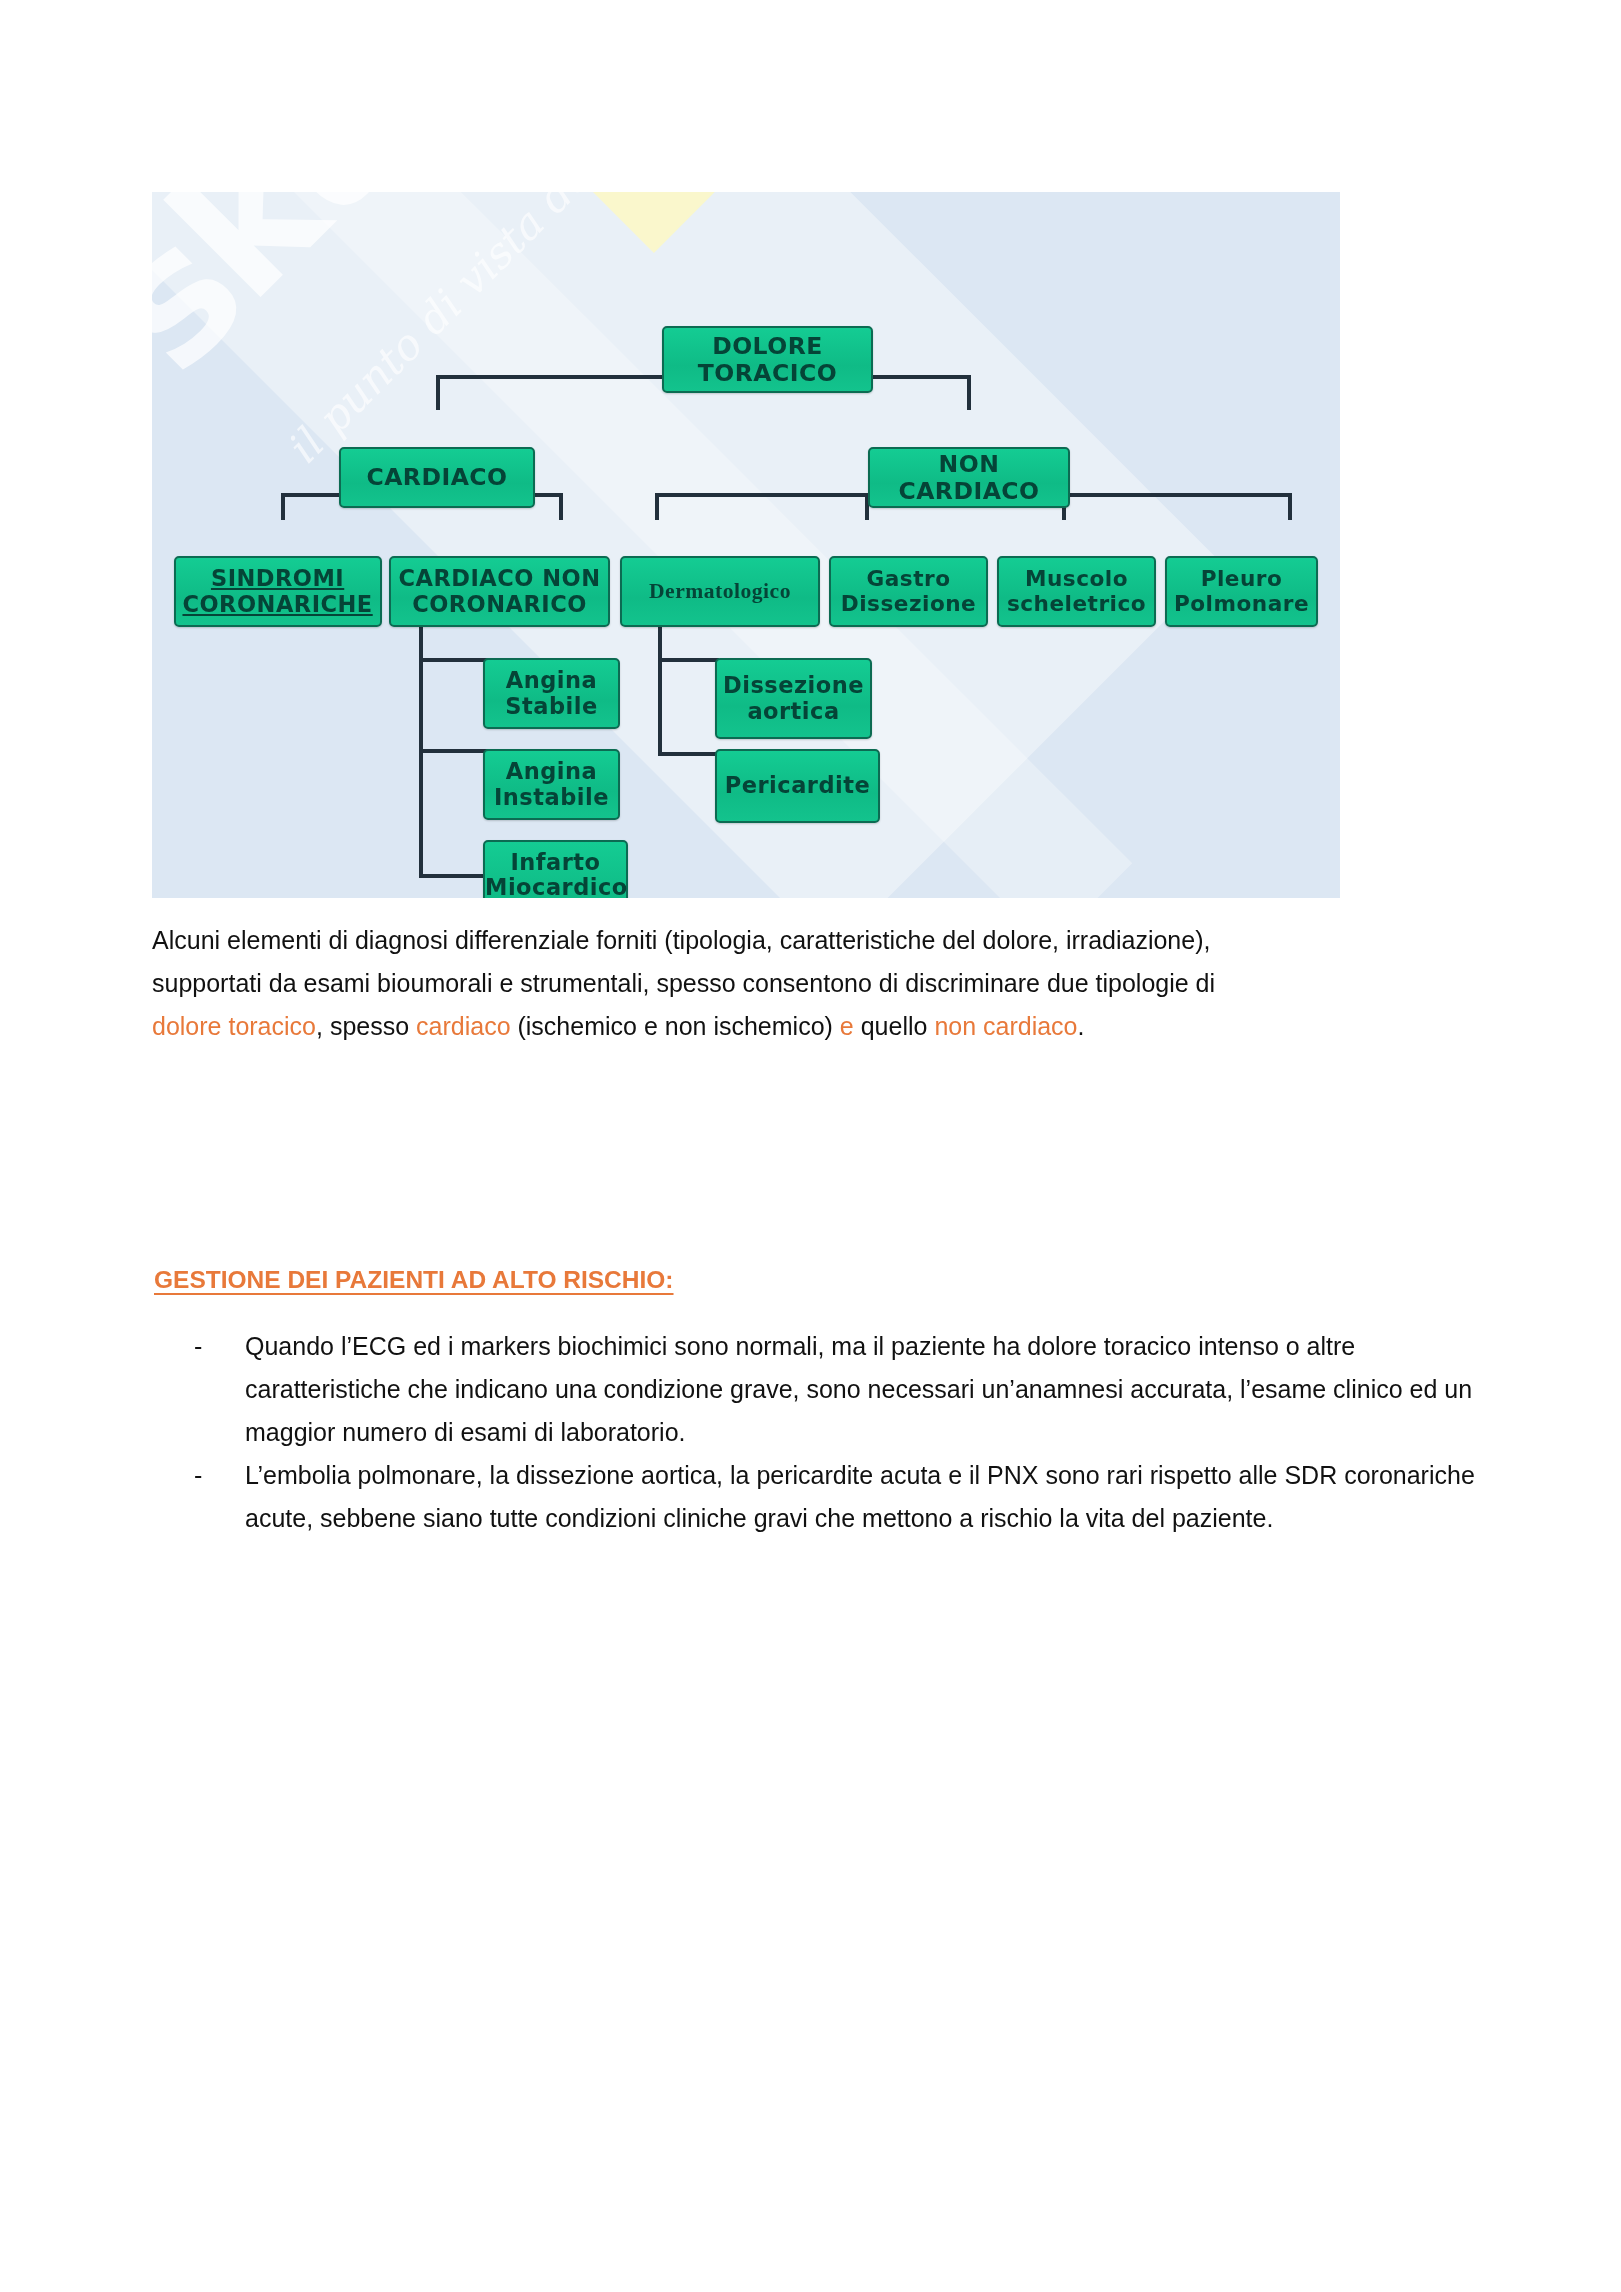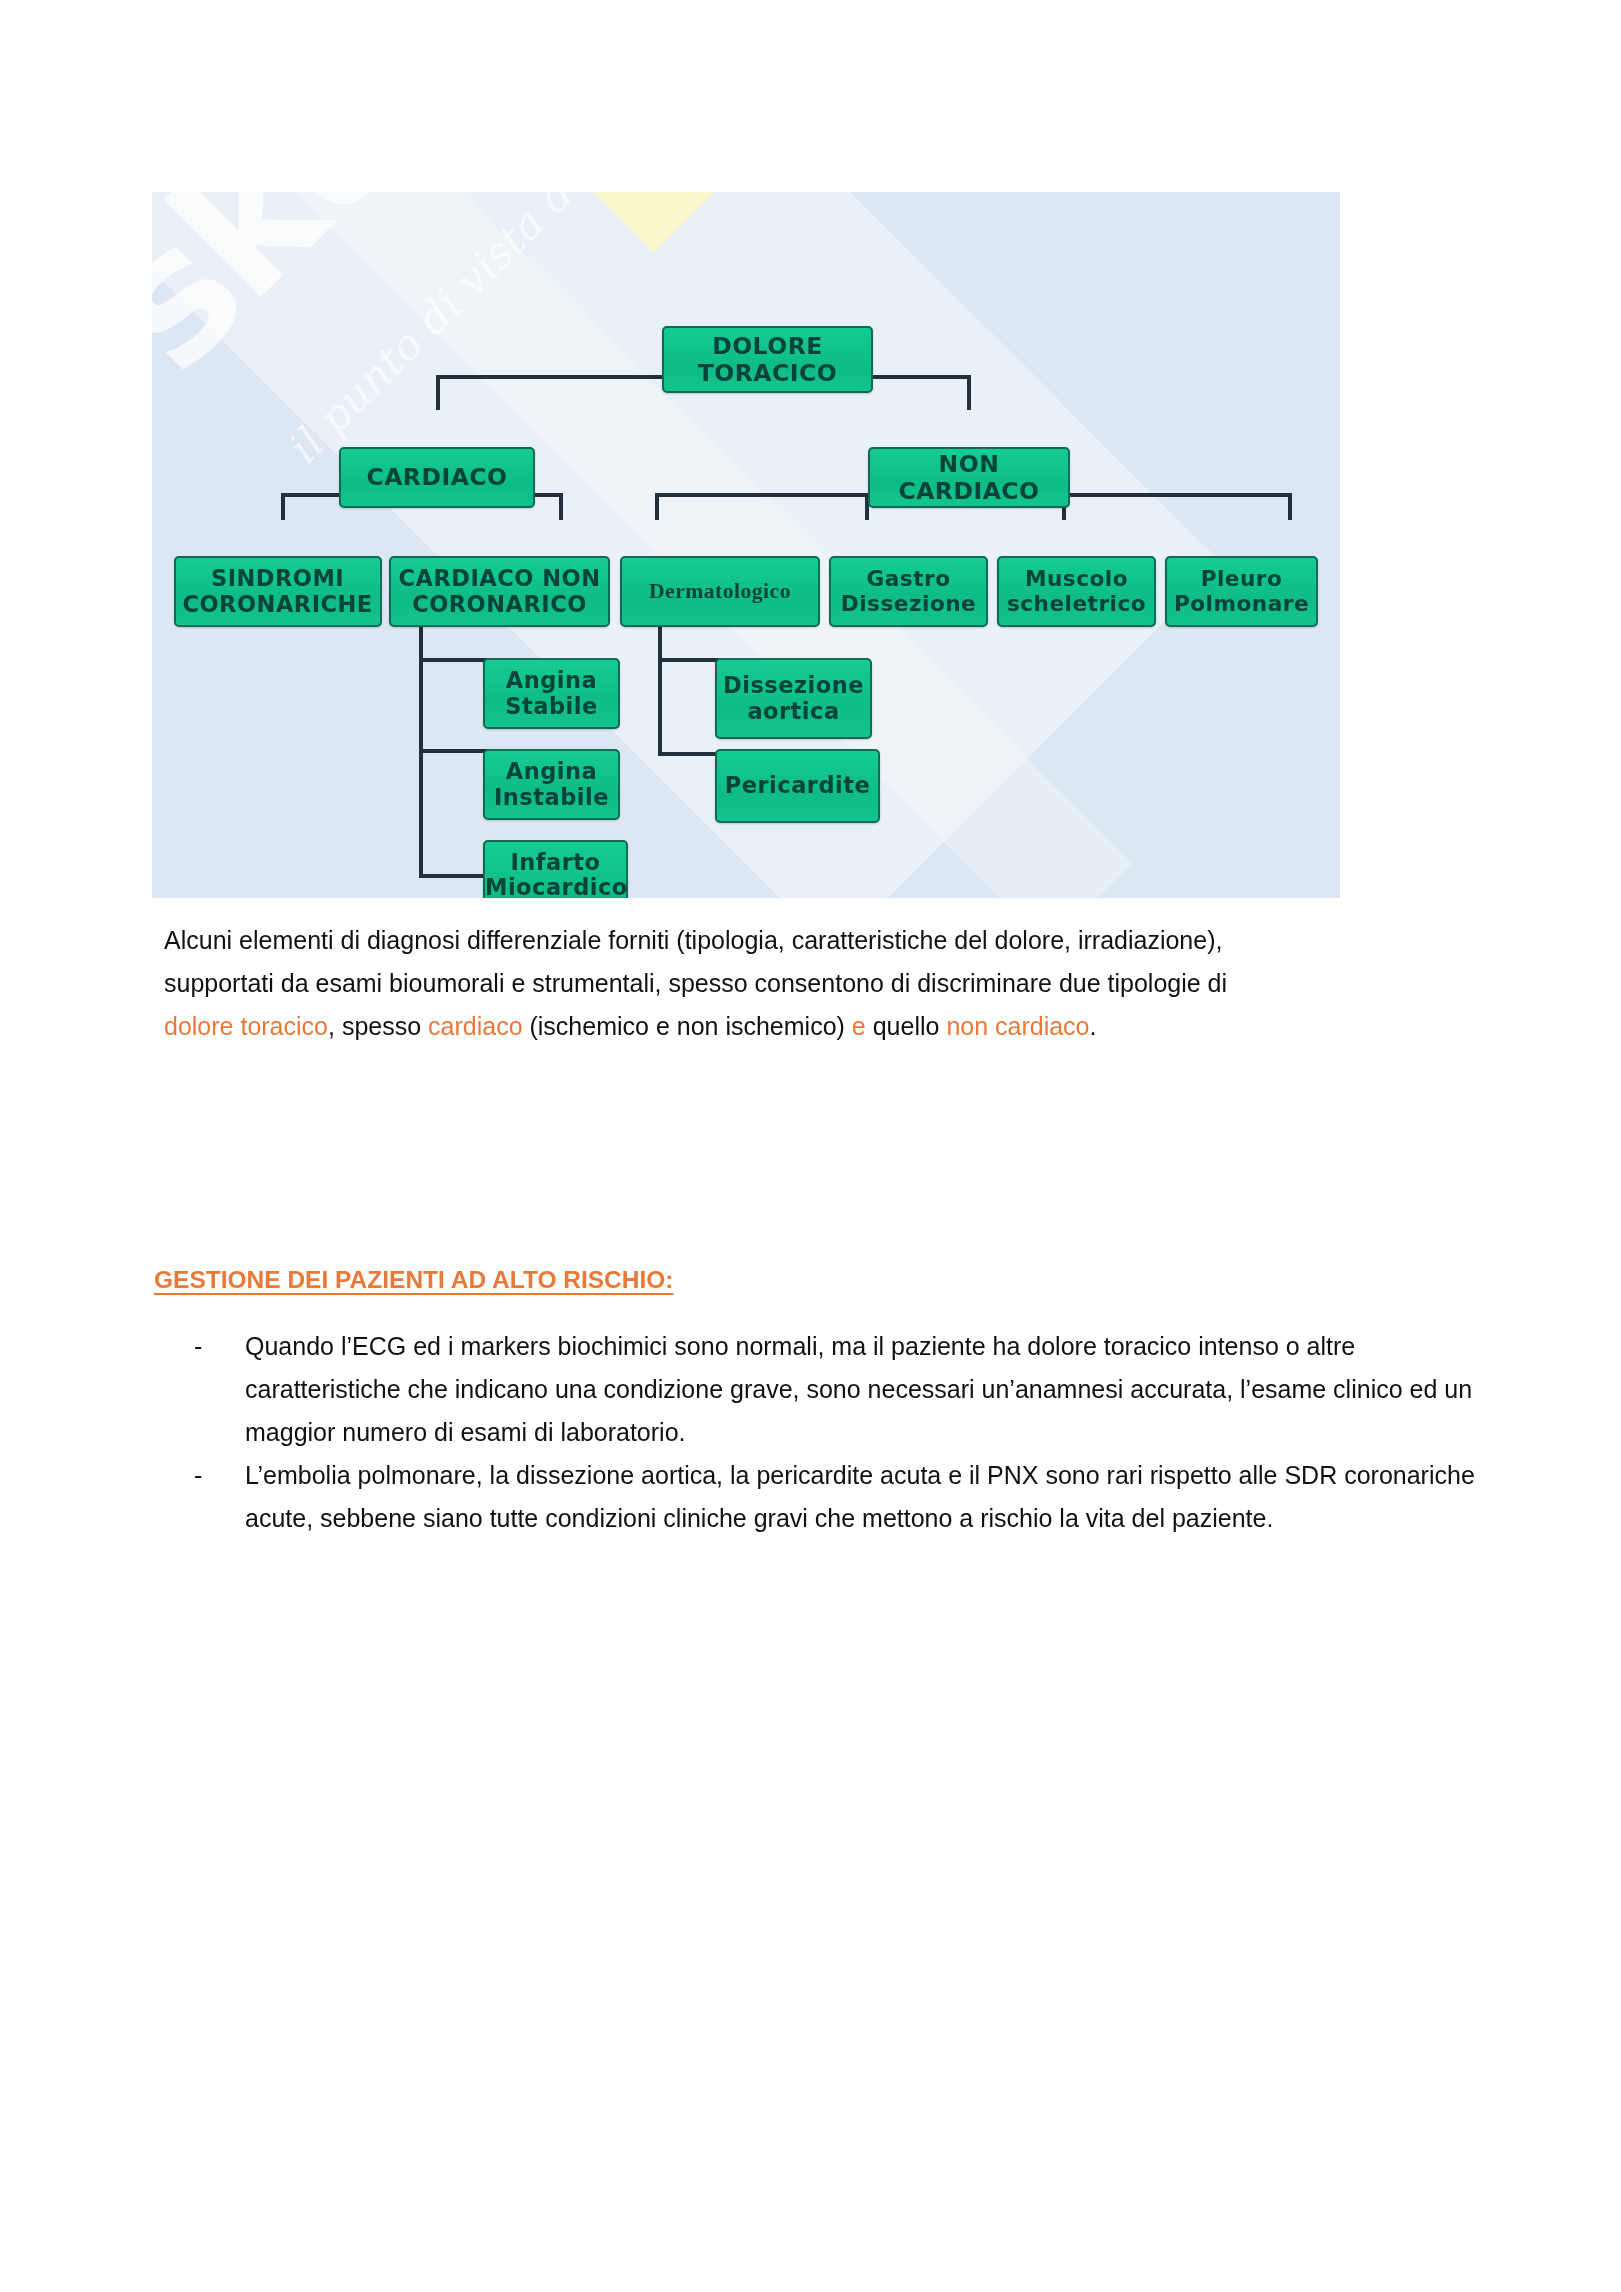"SINDROMI" span { text-decoration: none -> underline }
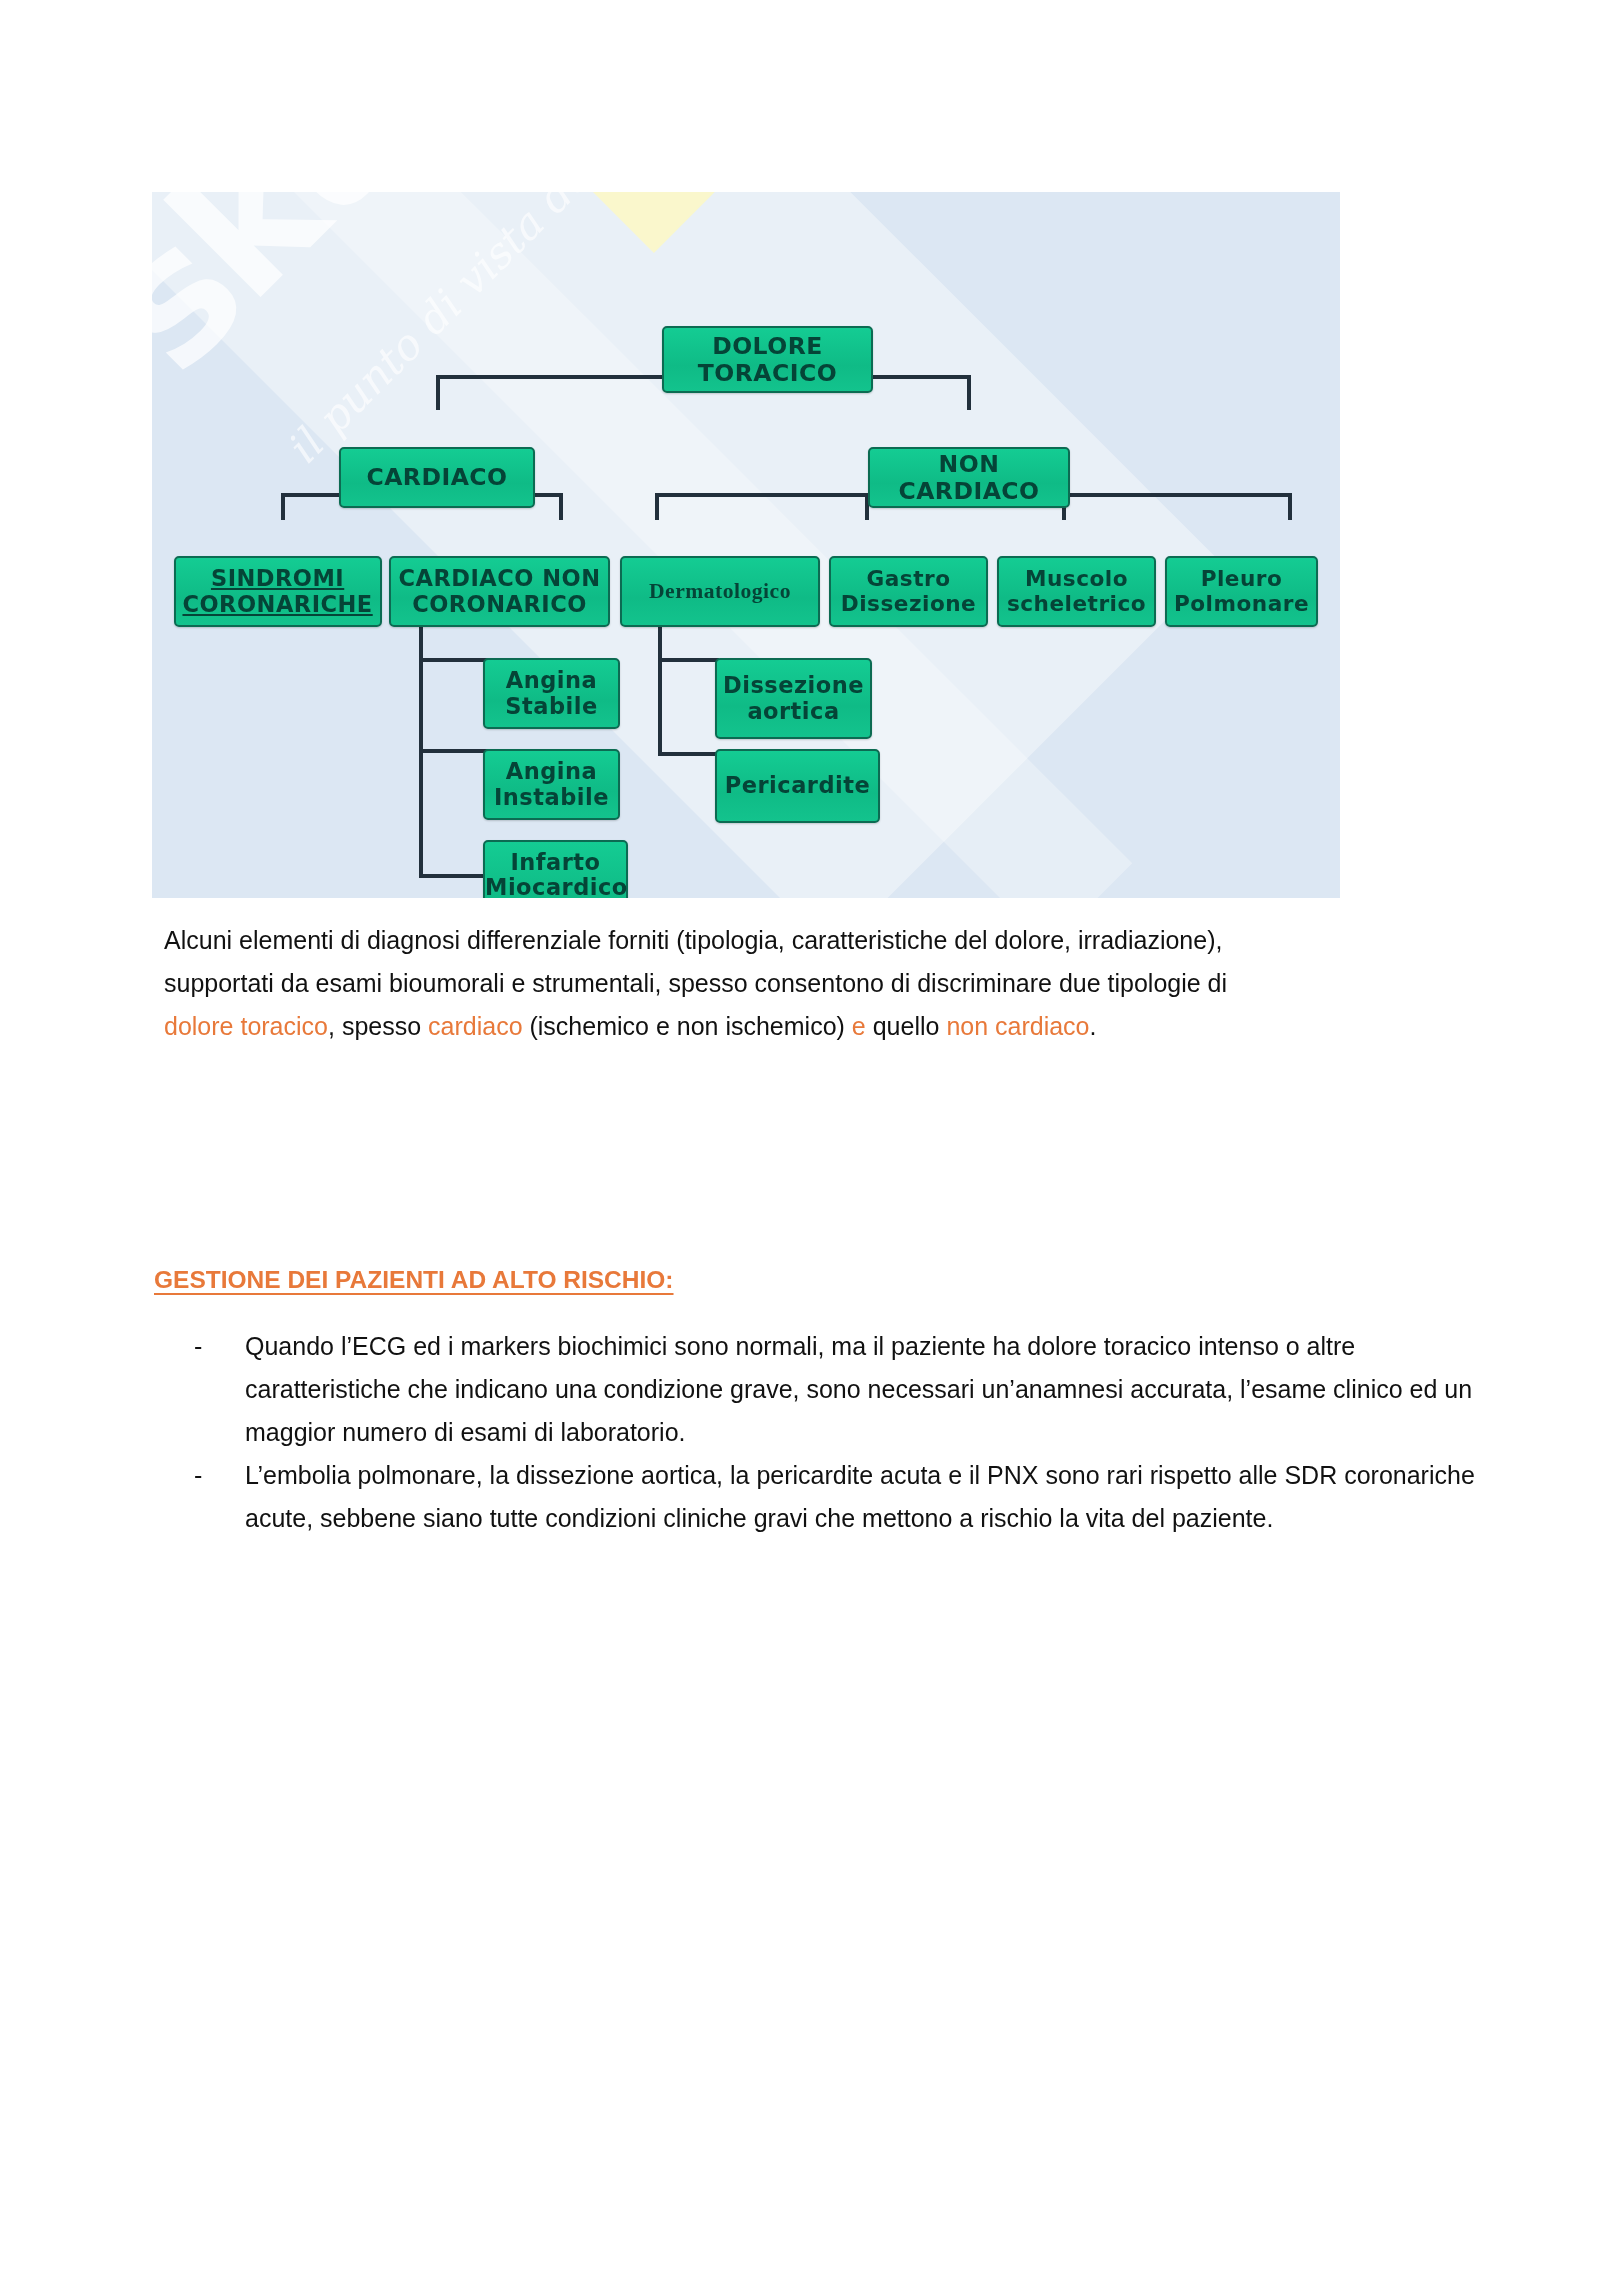"Alcuni elementi di diagnosi" .para { margin-left: 12px -> none }
